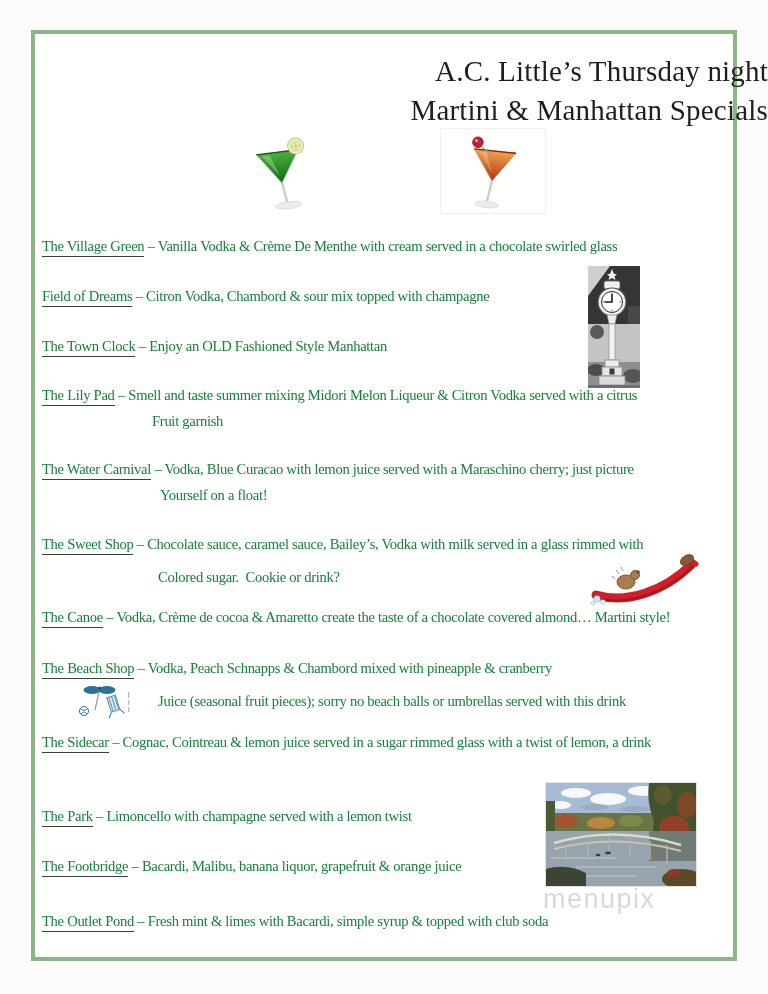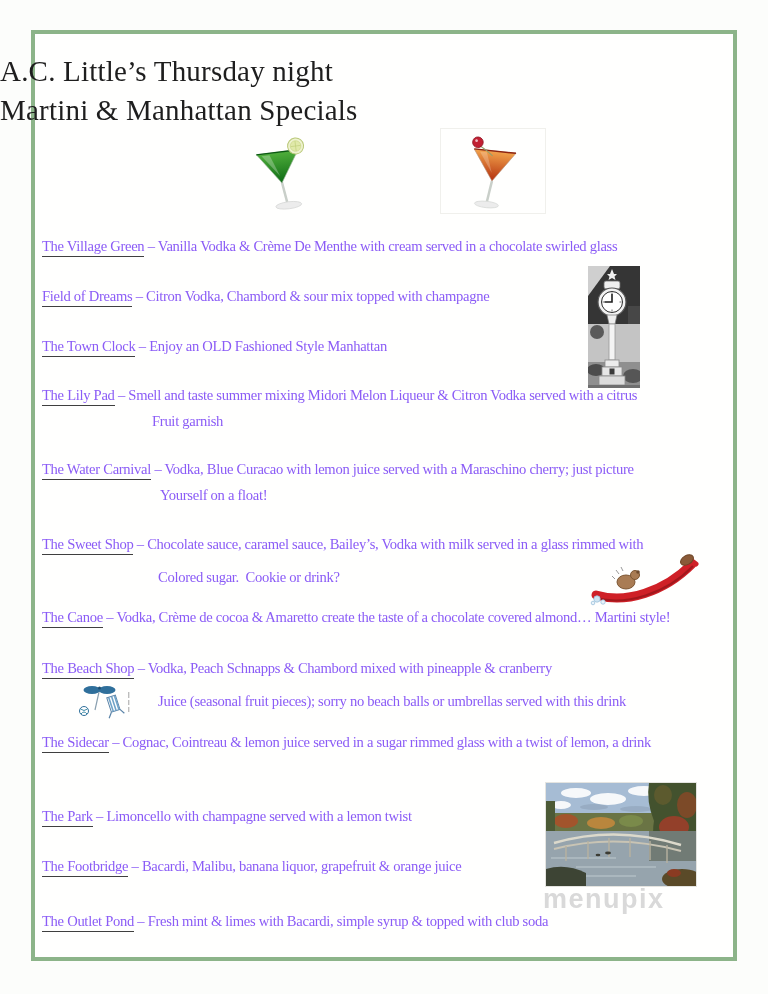"A.C. Little’s Thursday night" .title { text-align: left -> right }
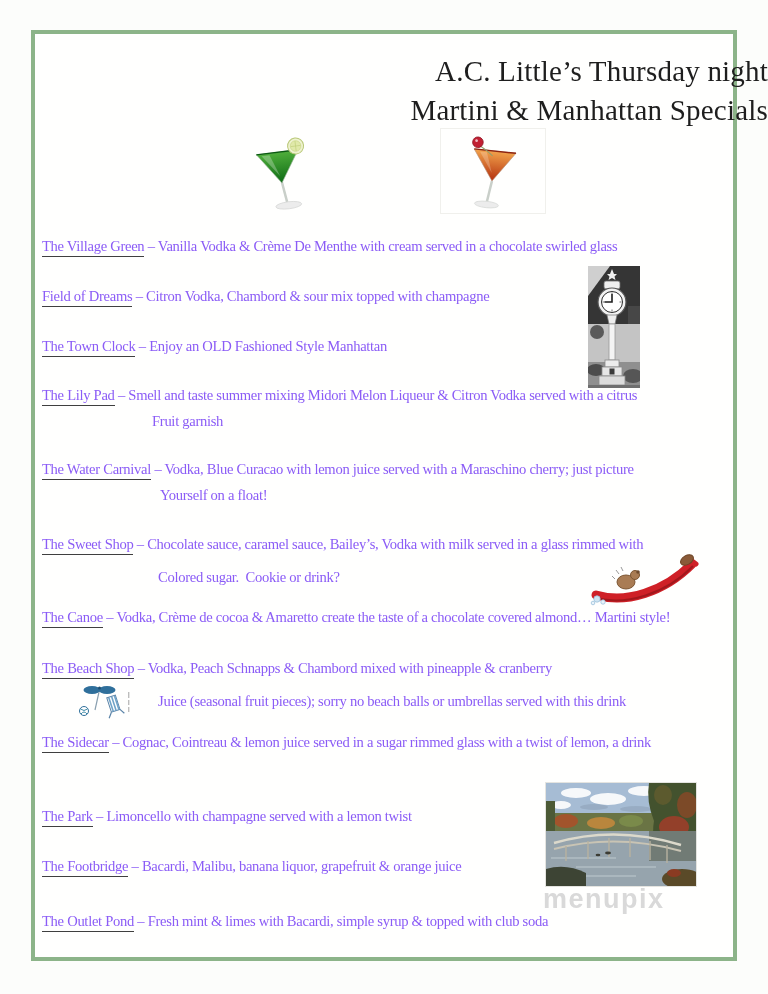"The Village Green – Vanilla" .item { color: #8b5cf6 -> #15803d }
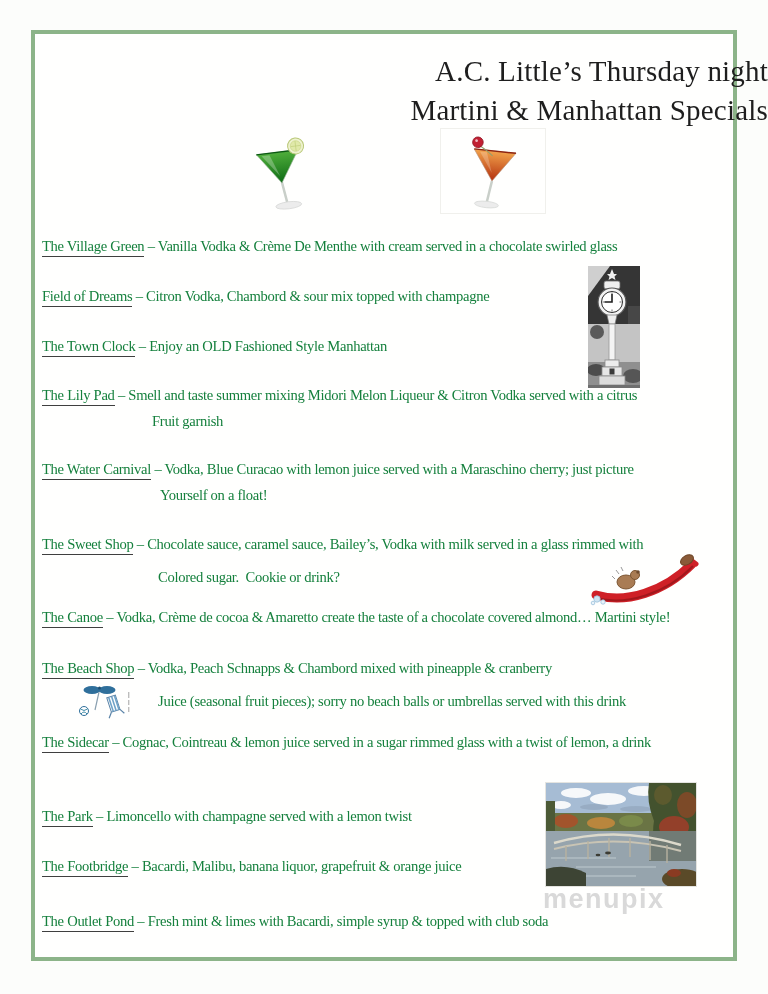"menupix" .watermark { font-weight: bold -> normal }
